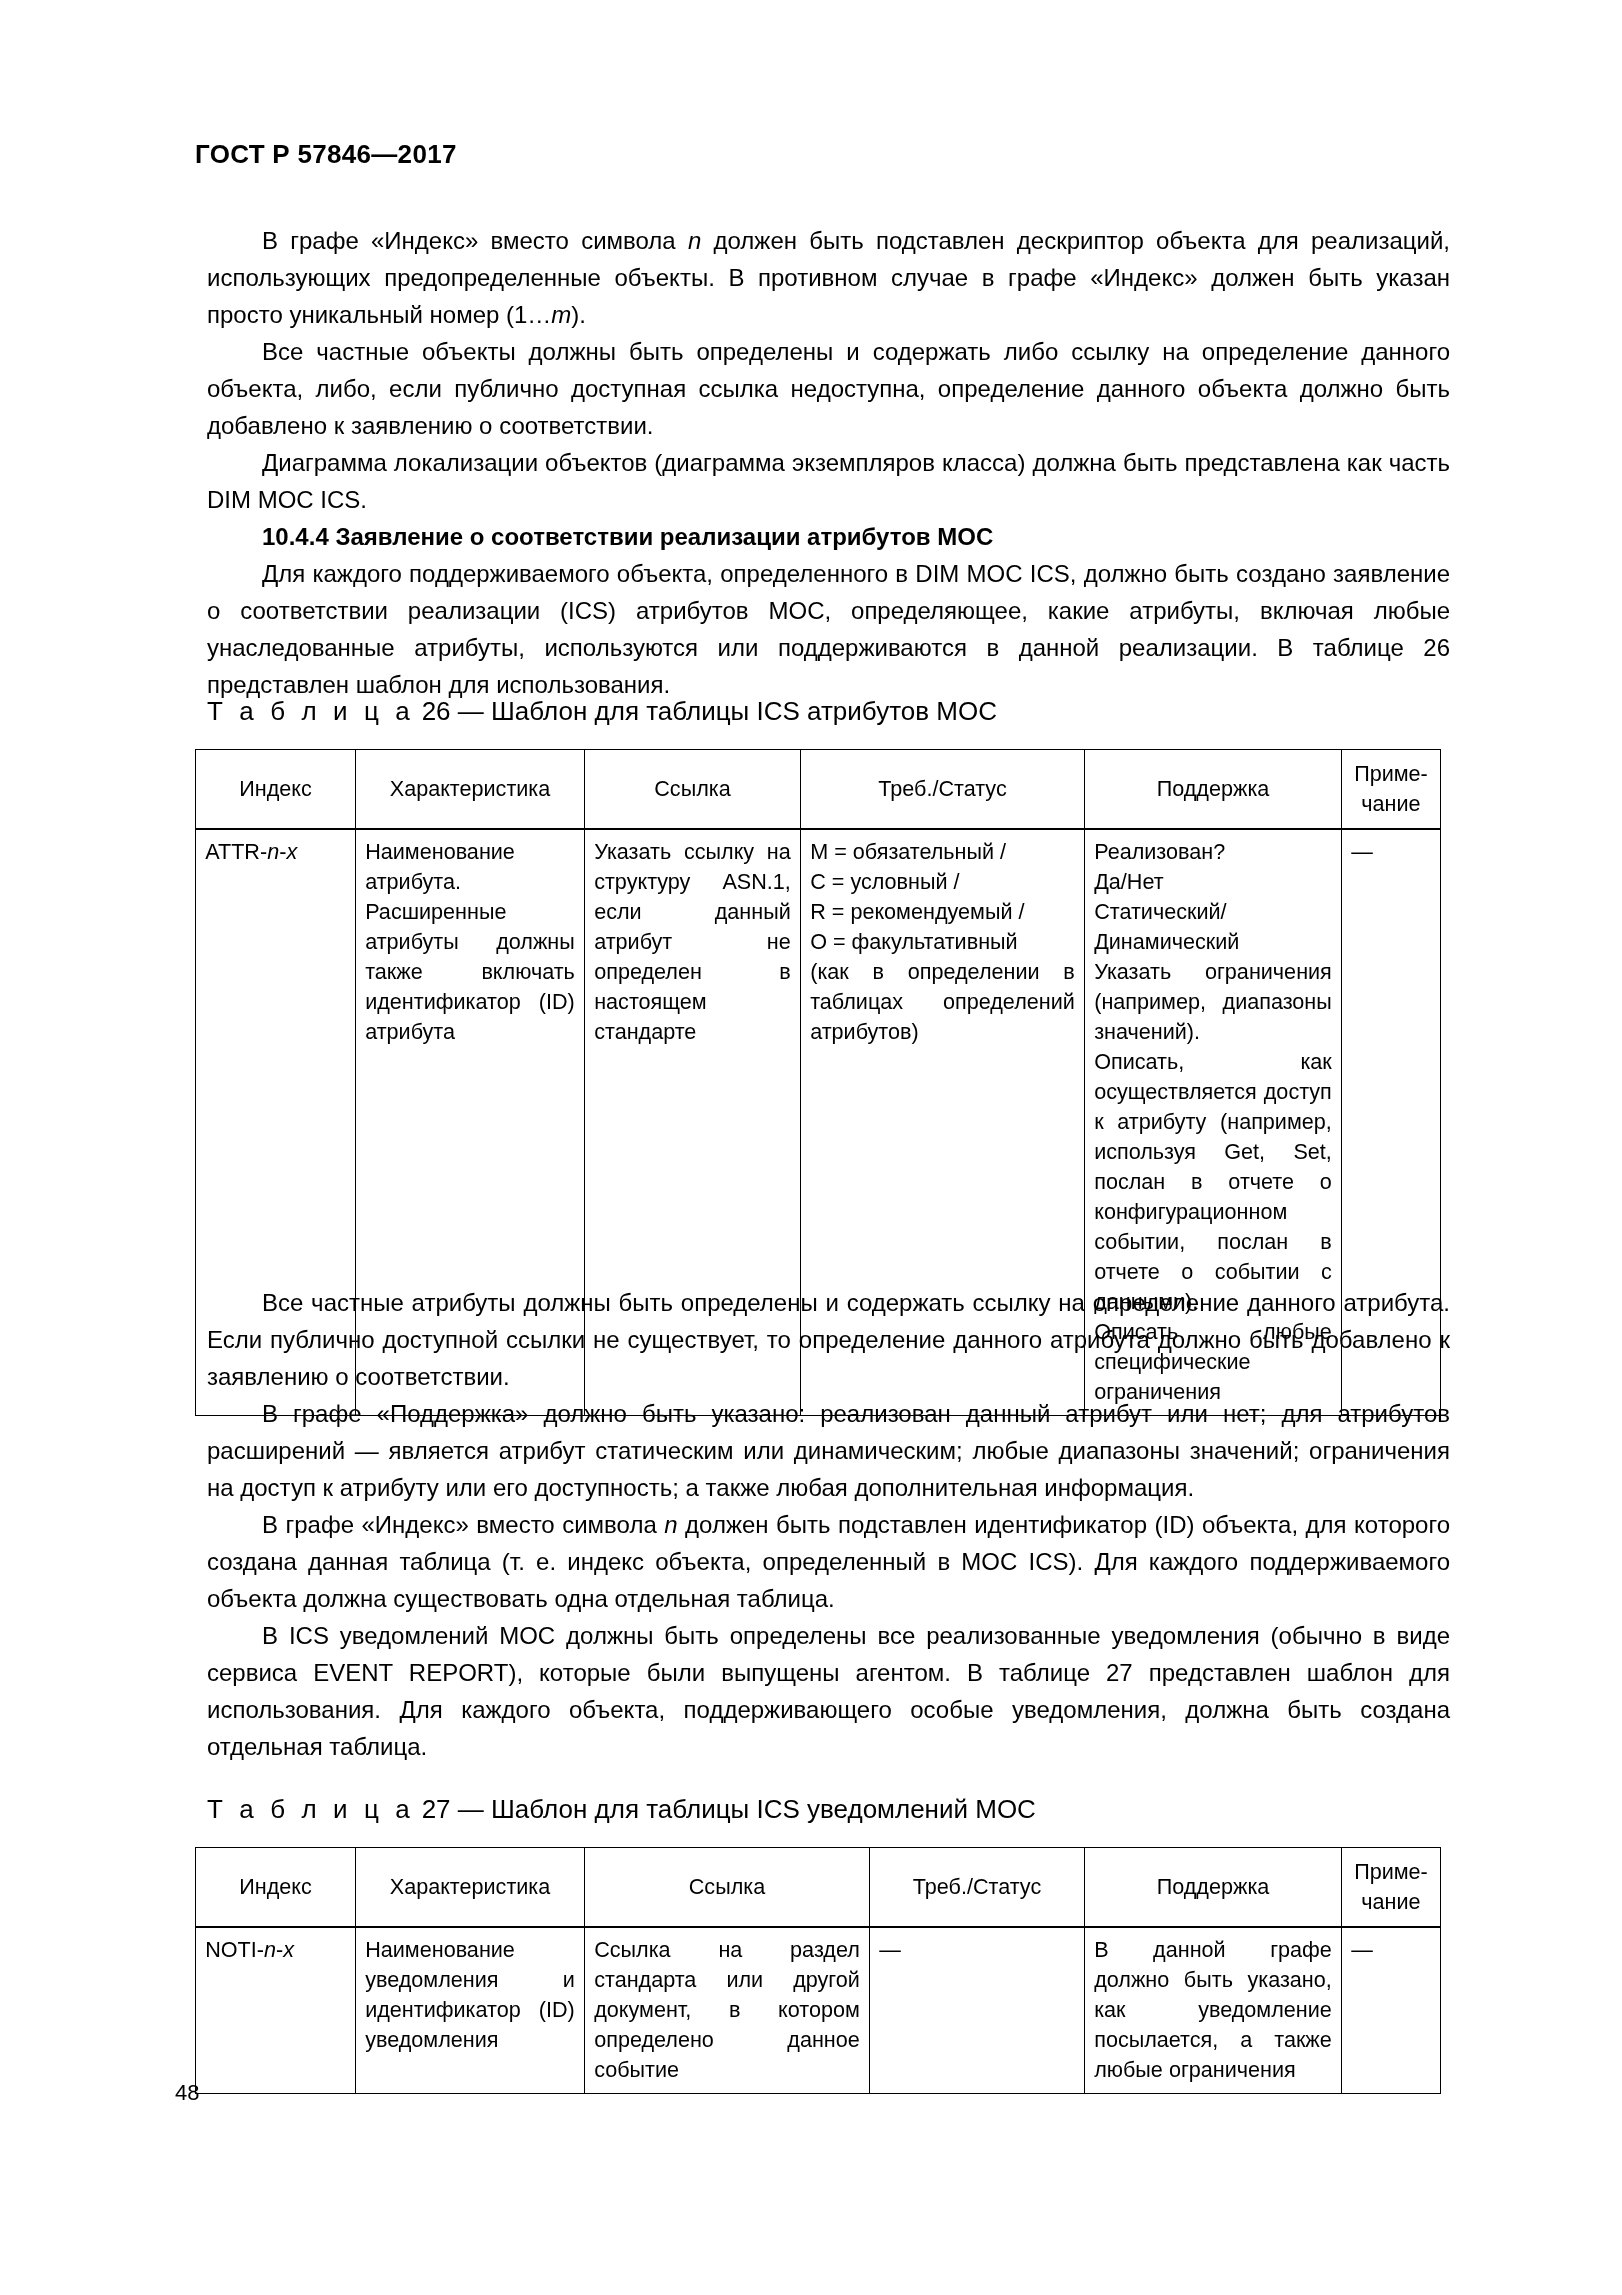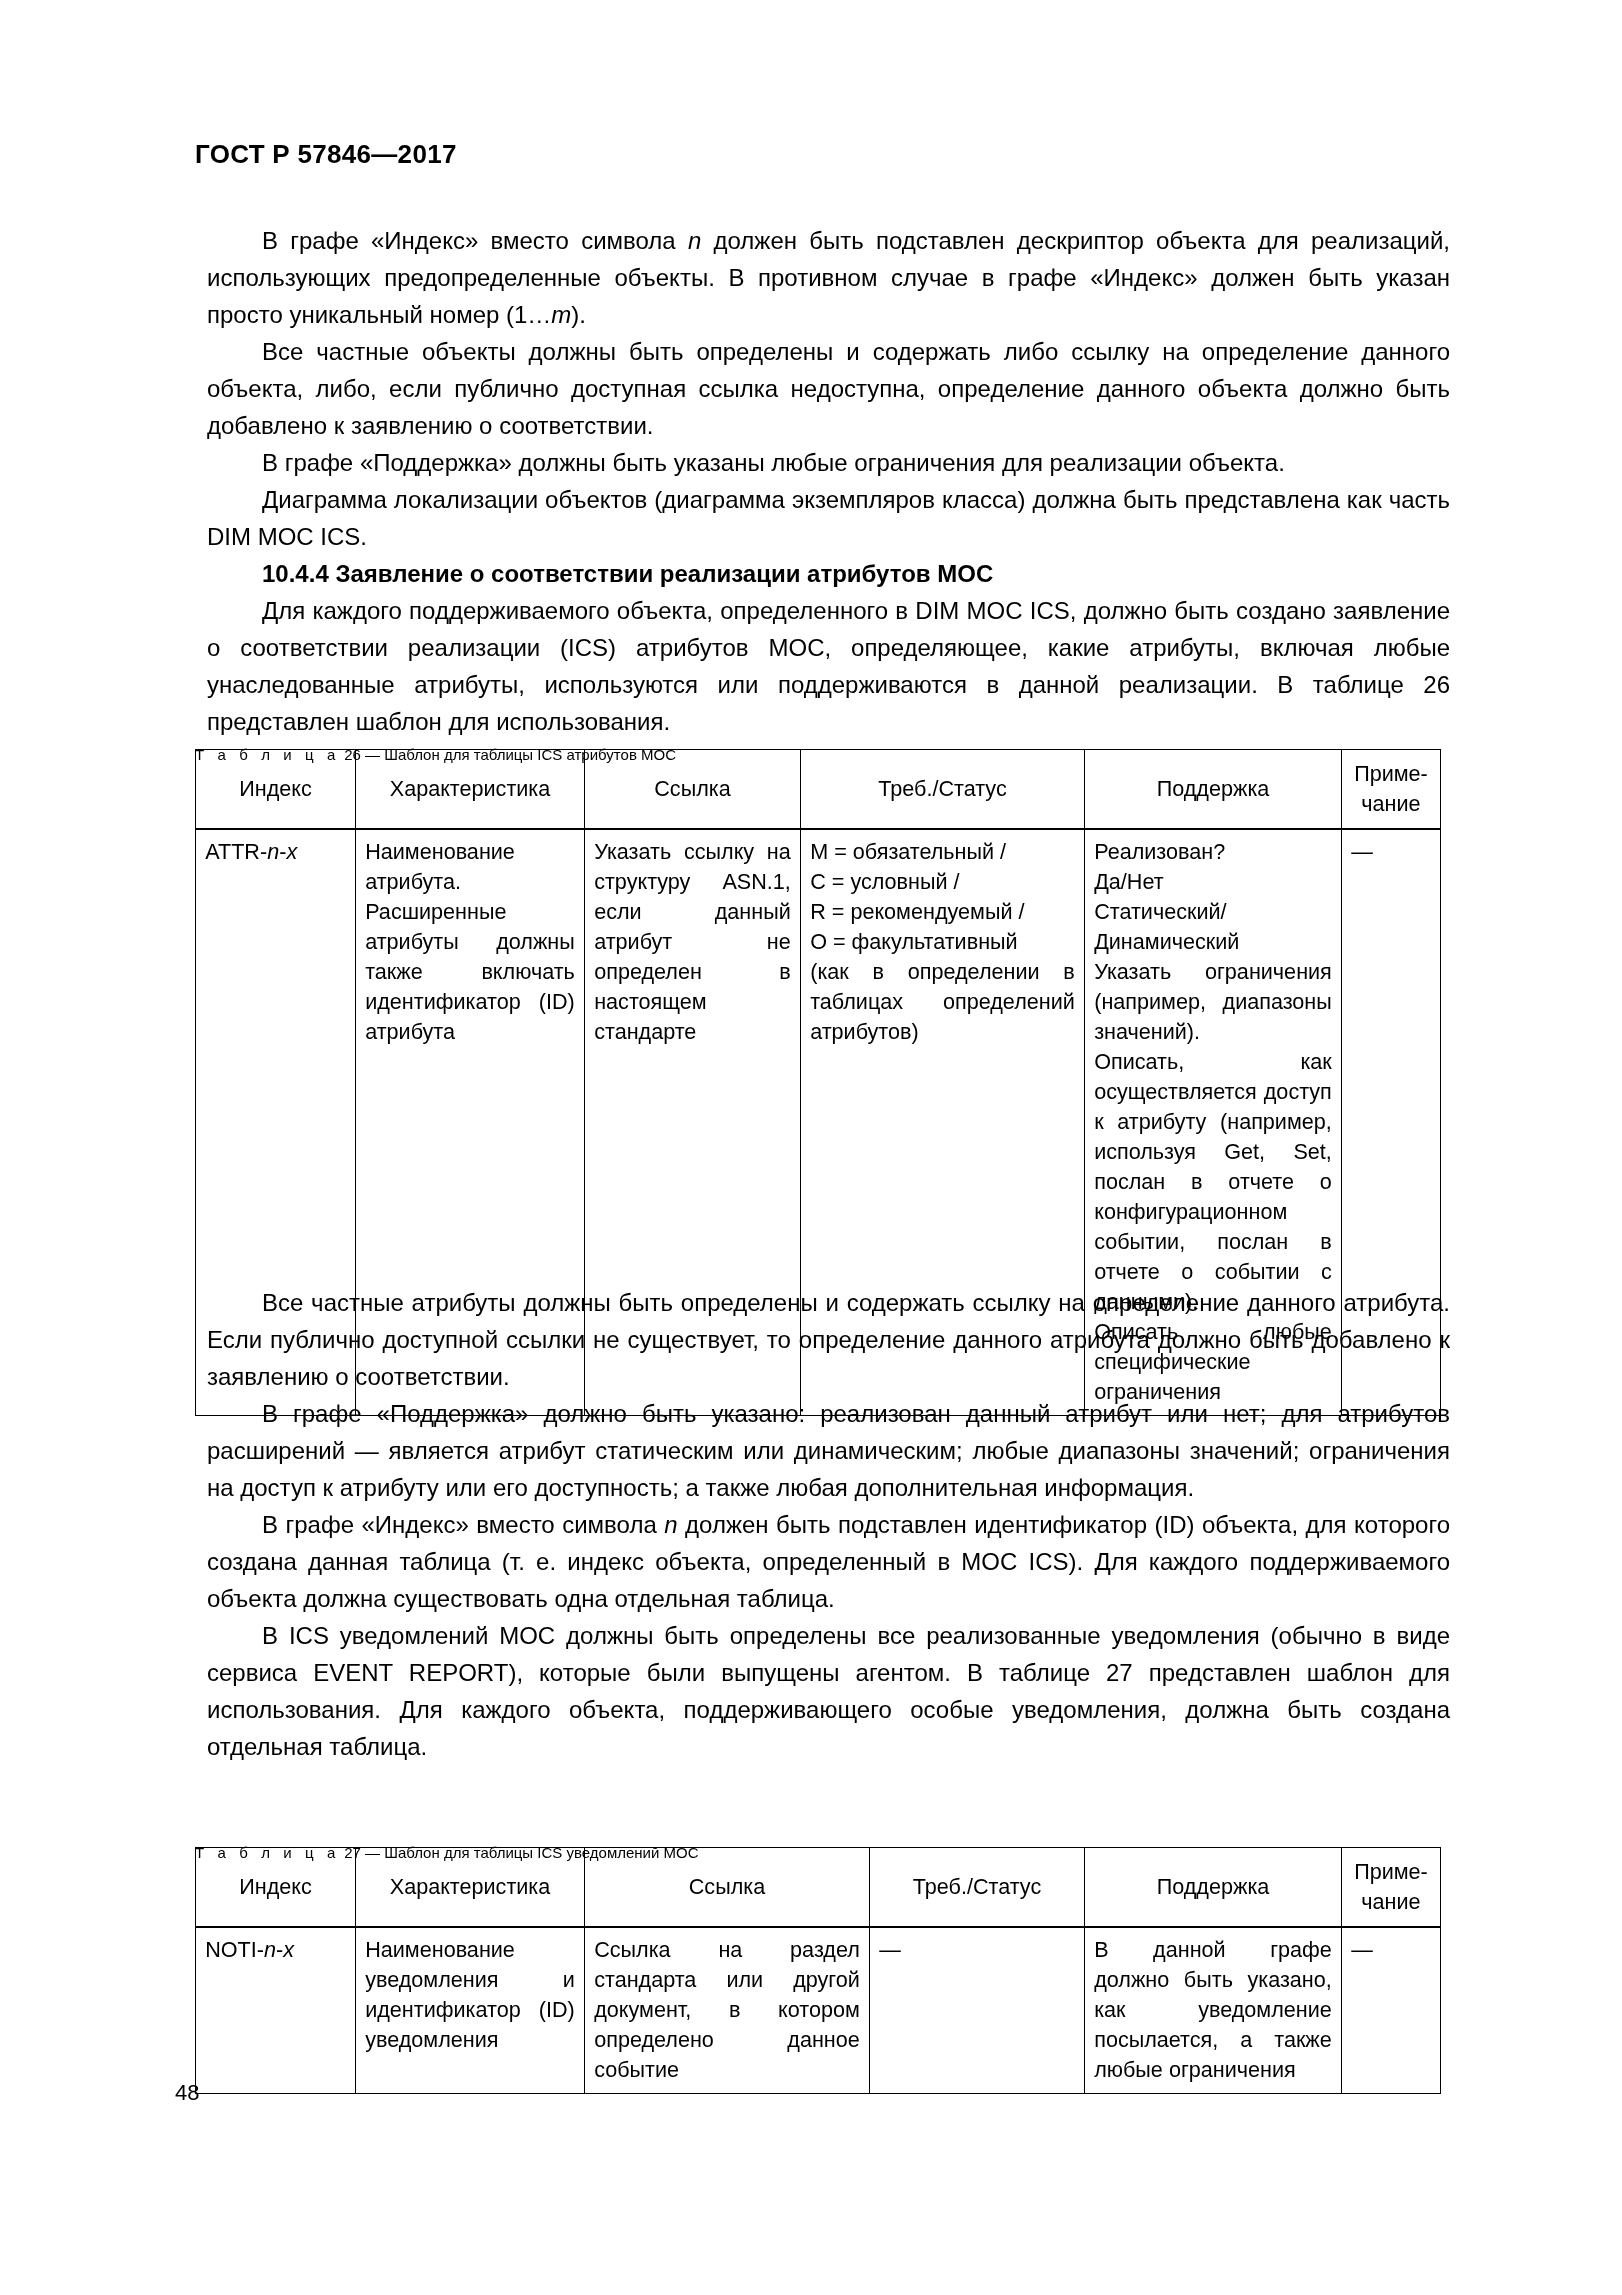"В графе «Поддержка» должны быть" p { html: <p>В графе «Поддержка» должны быть указаны любые ограничения для реализации объекта.</p> -> none }
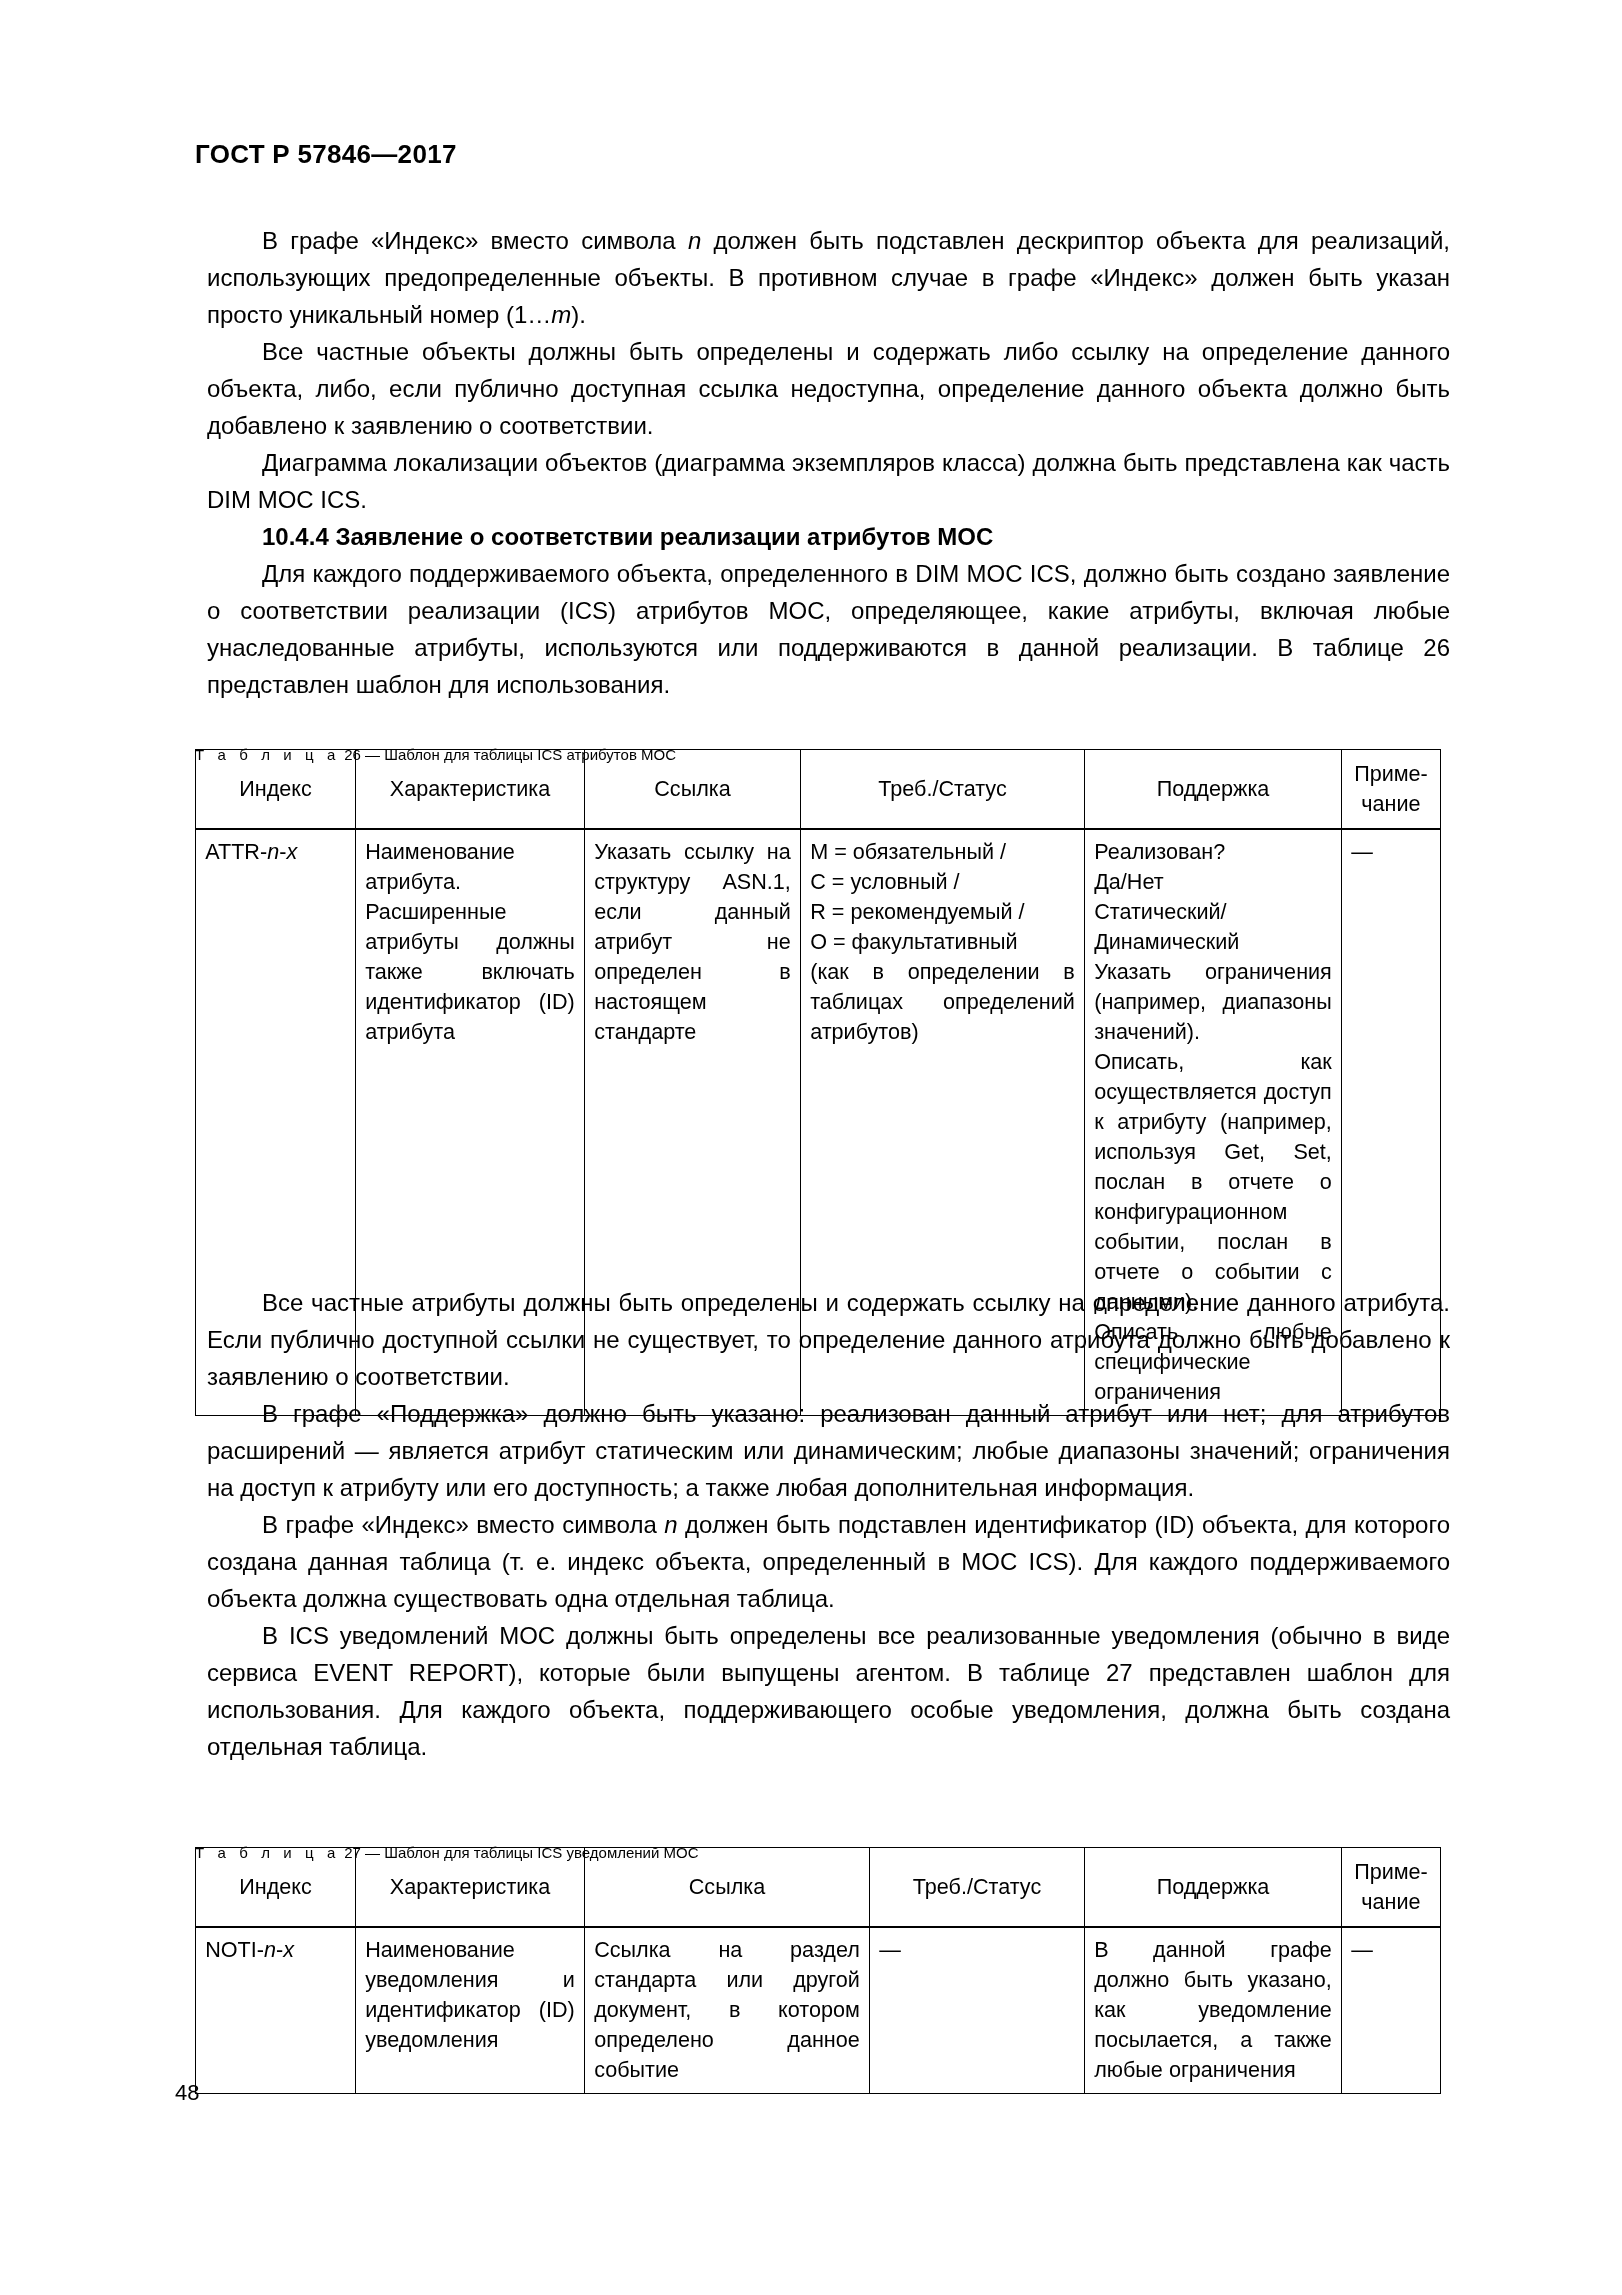"Т а б л и" .tbl-caption { font-size: 15px -> 26px; left: 195px -> 207px; margin-top: 44px -> none }
